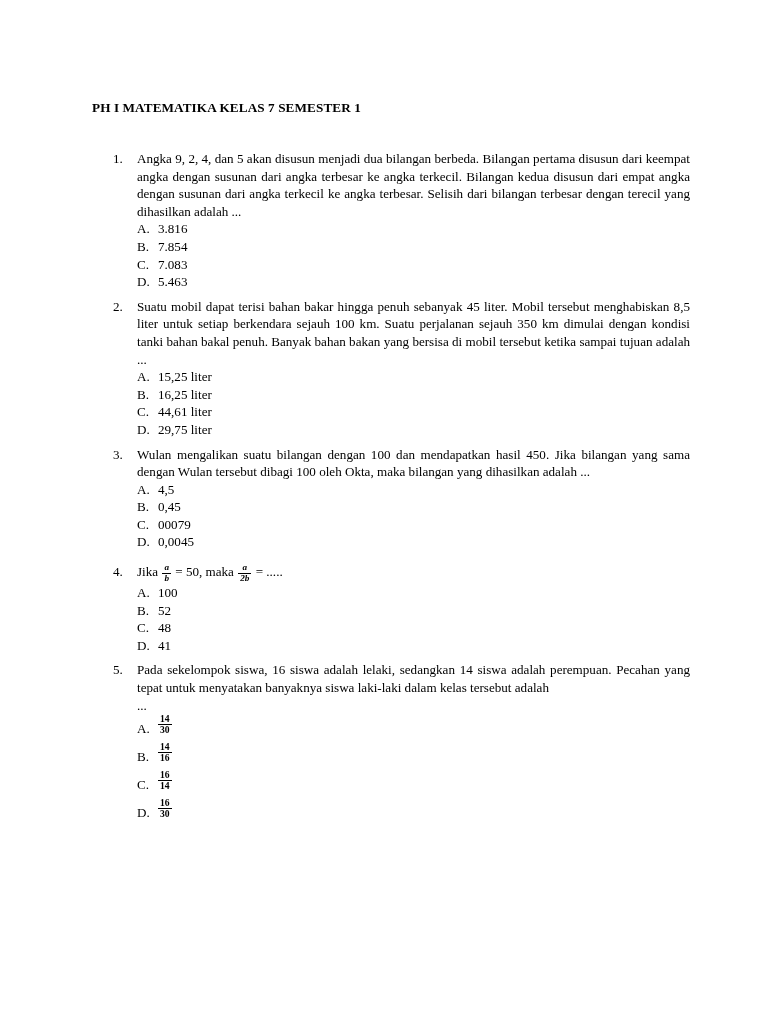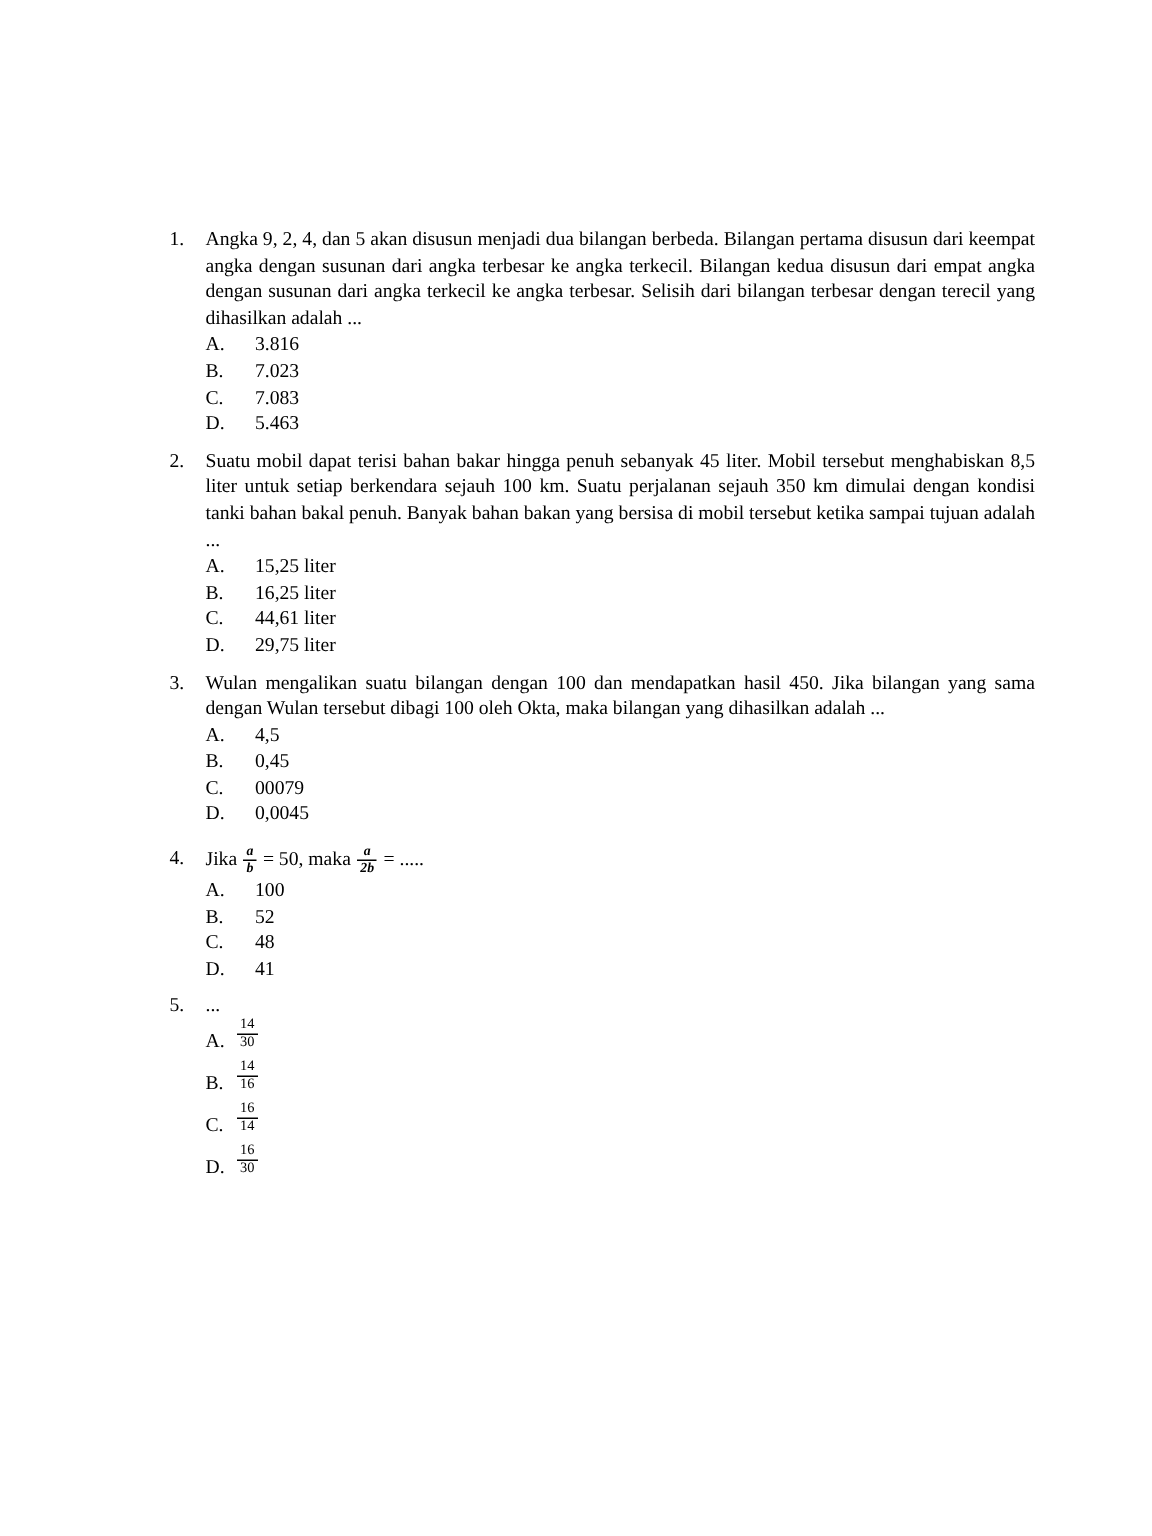"PH I MATEMATIKA KELAS 7" div.doc-title { html: none -> <div>PH I MATEMATIKA KELAS 7 SEMESTER 1</div> }
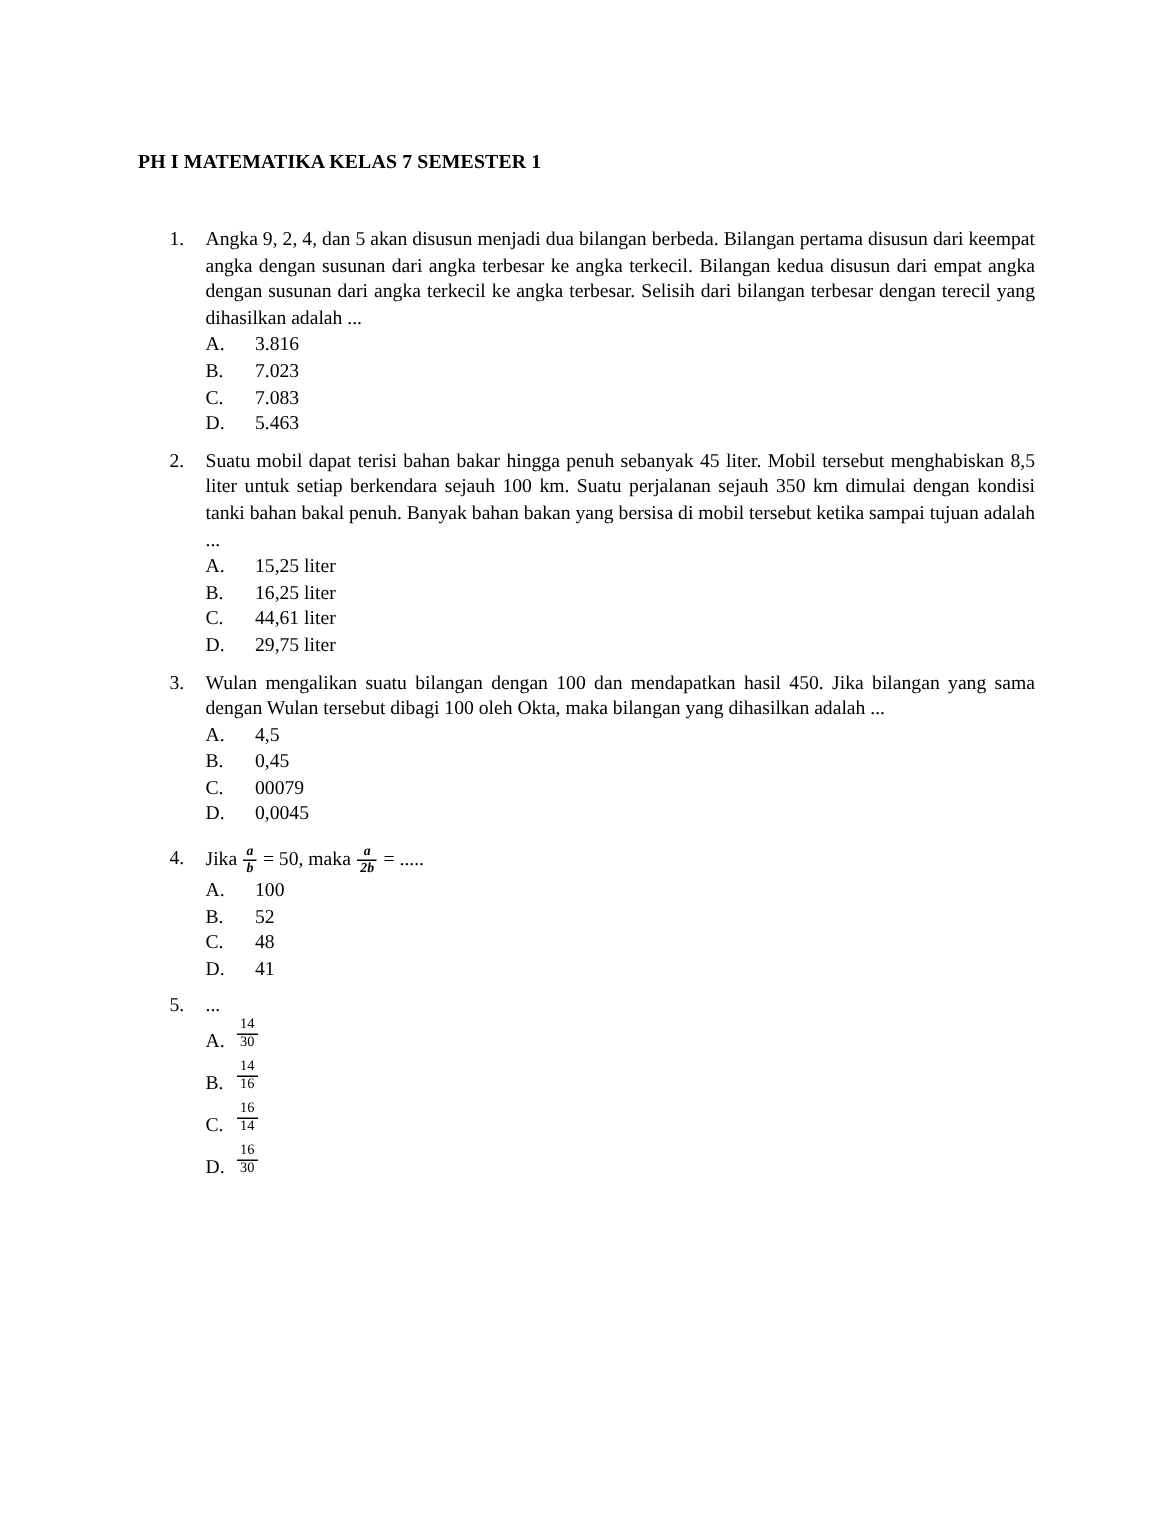"3.816" .opt-value { margin-left: 33px -> 21px }
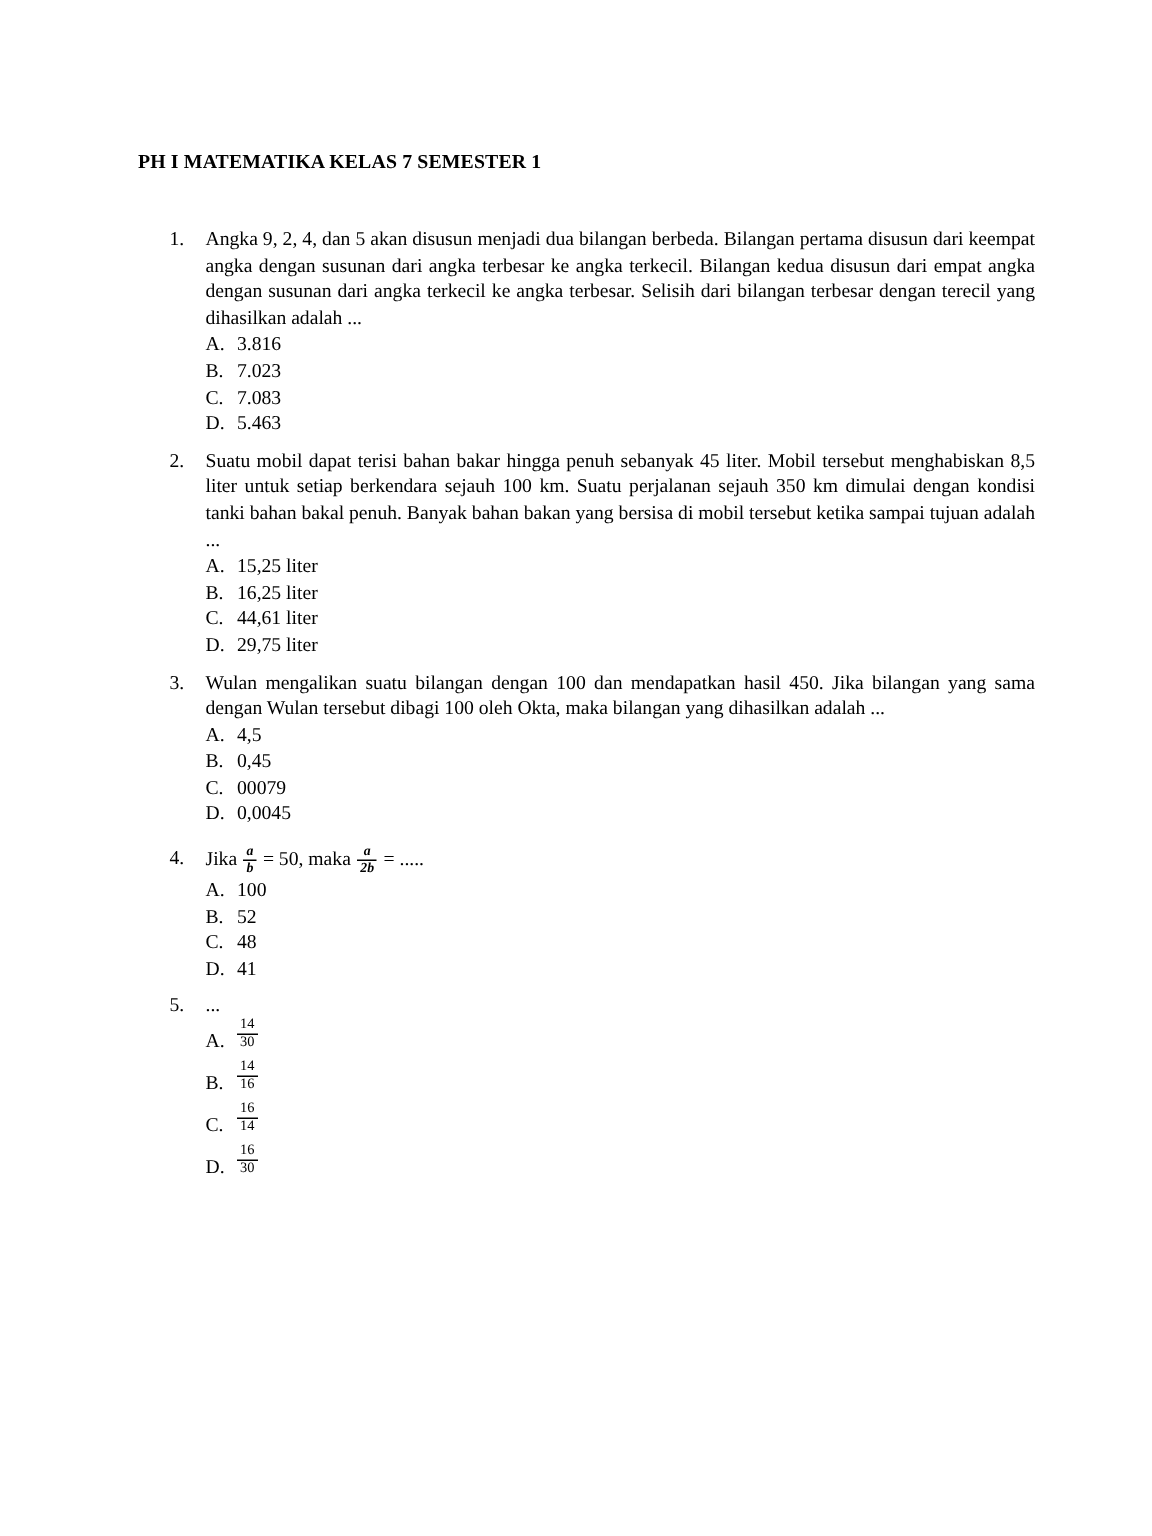"7.023" span.opt-value { text: 7.023 -> 7.854 }
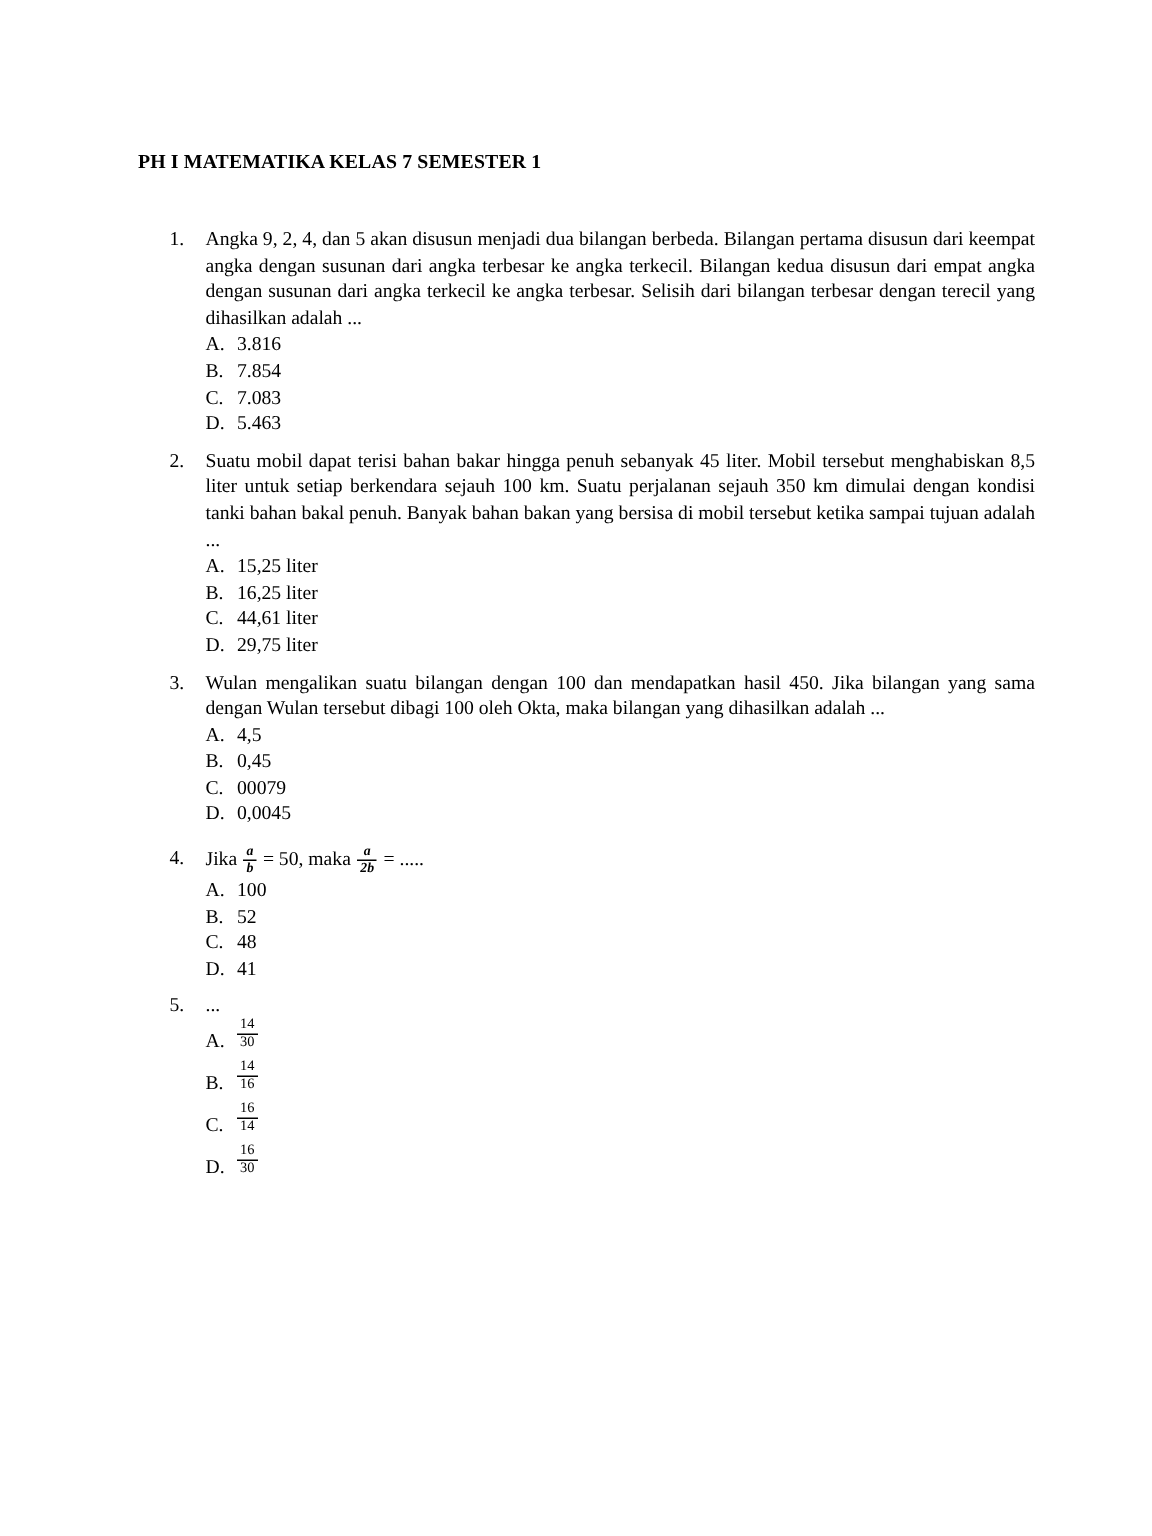"Pada sekelompok siswa, 16 siswa" span.q-text { html: none -> <span>Pada sekelompok siswa, 16 siswa adalah lelaki, sedangkan 14 siswa adalah perempuan. Pecahan yang tepat untuk menyatakan banyaknya siswa laki-laki dalam kelas tersebut adalah</span> }
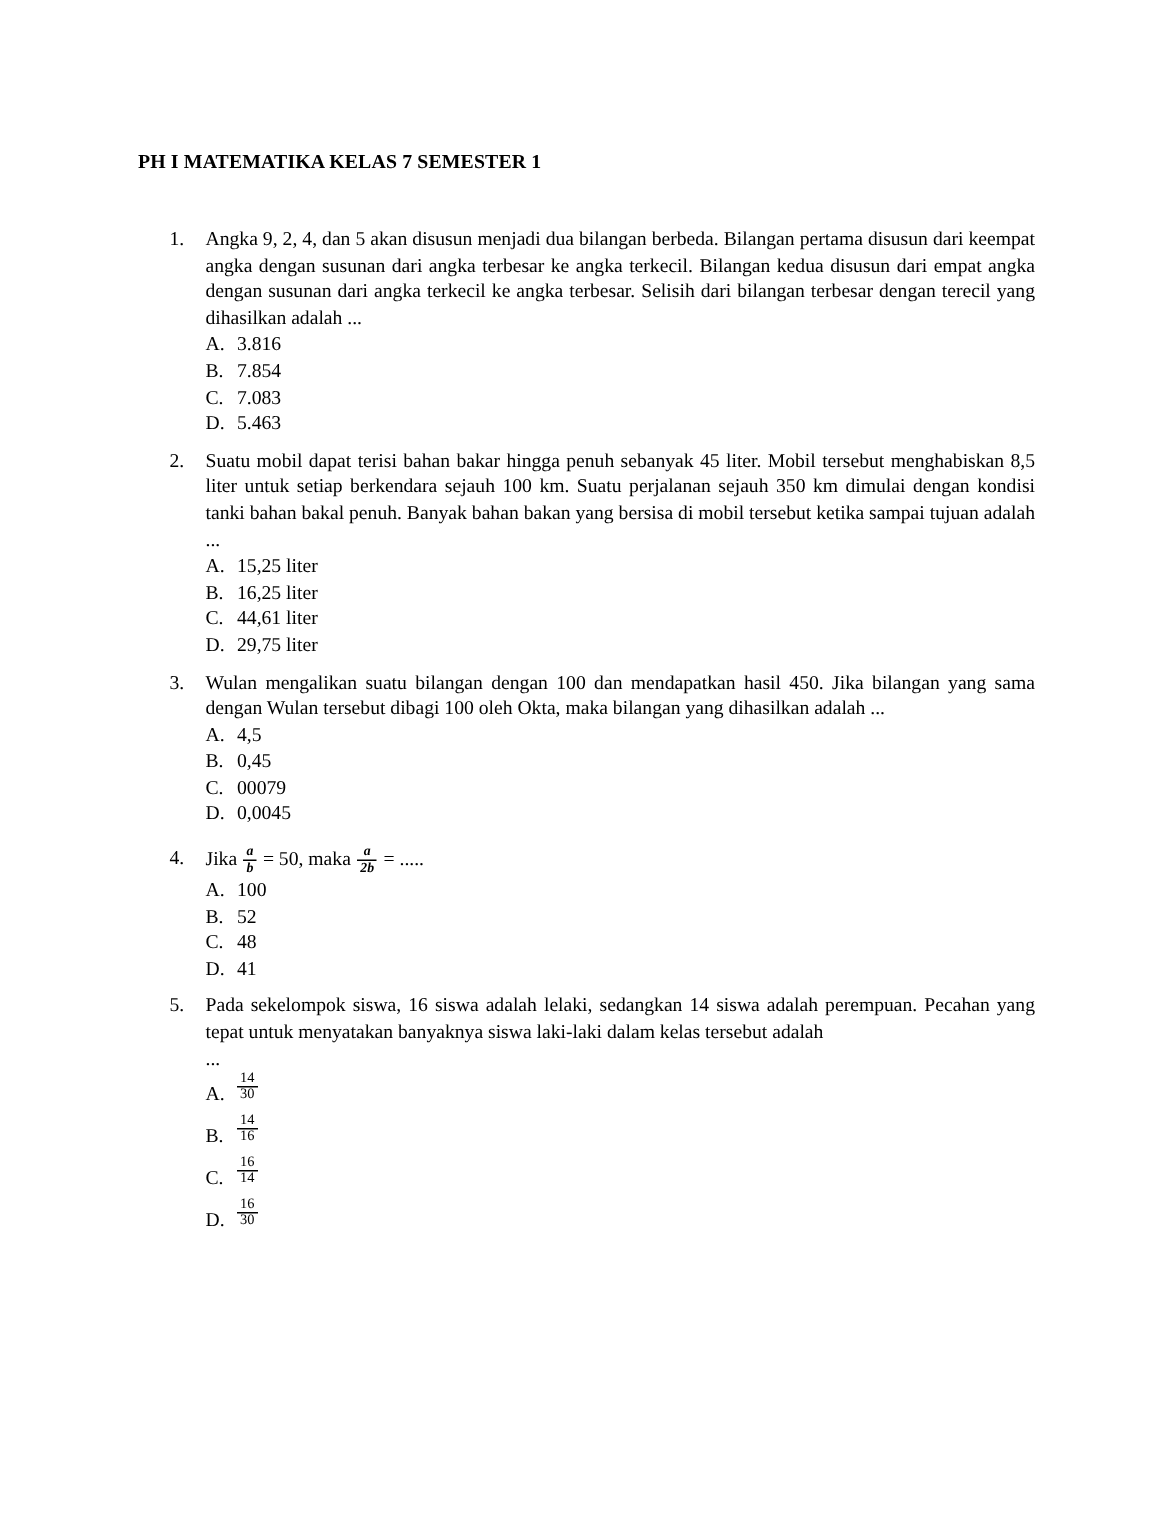"14" .frac-plain { font-weight: normal -> bold }
